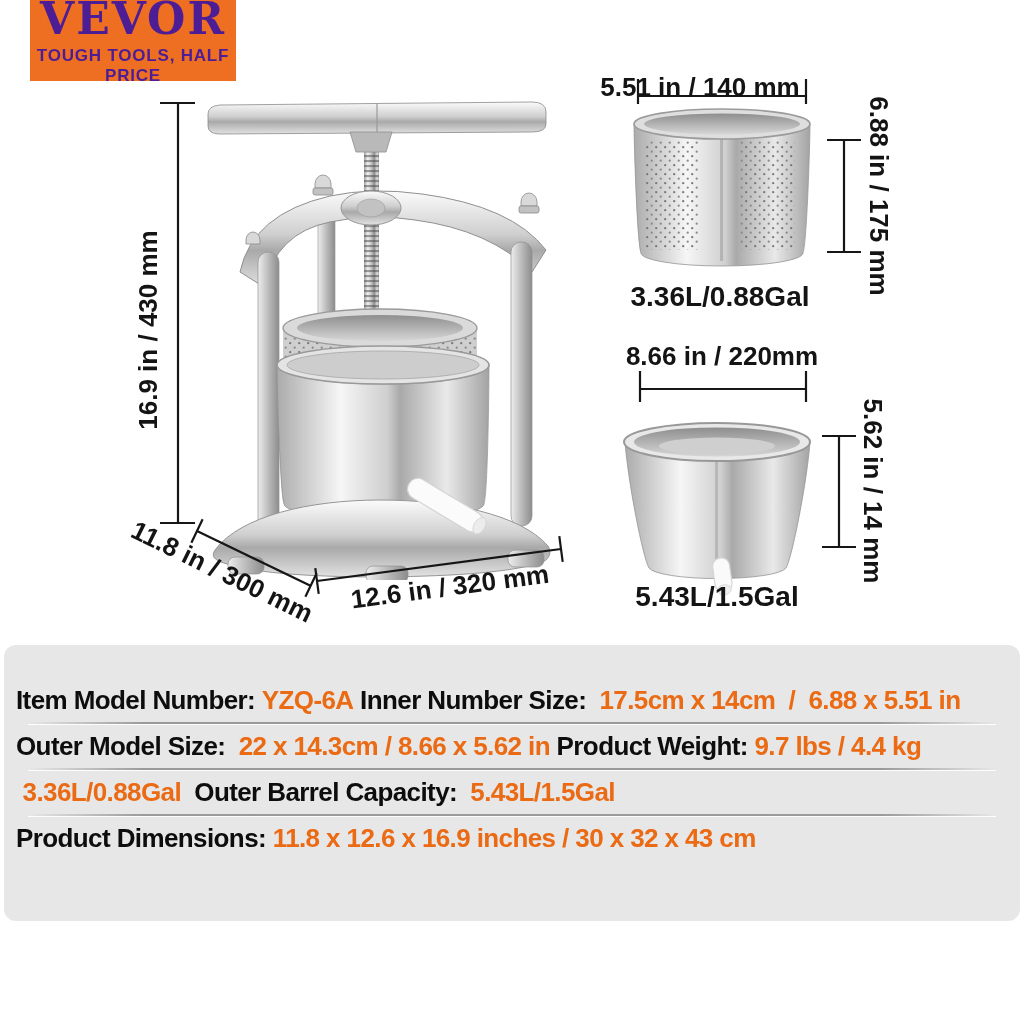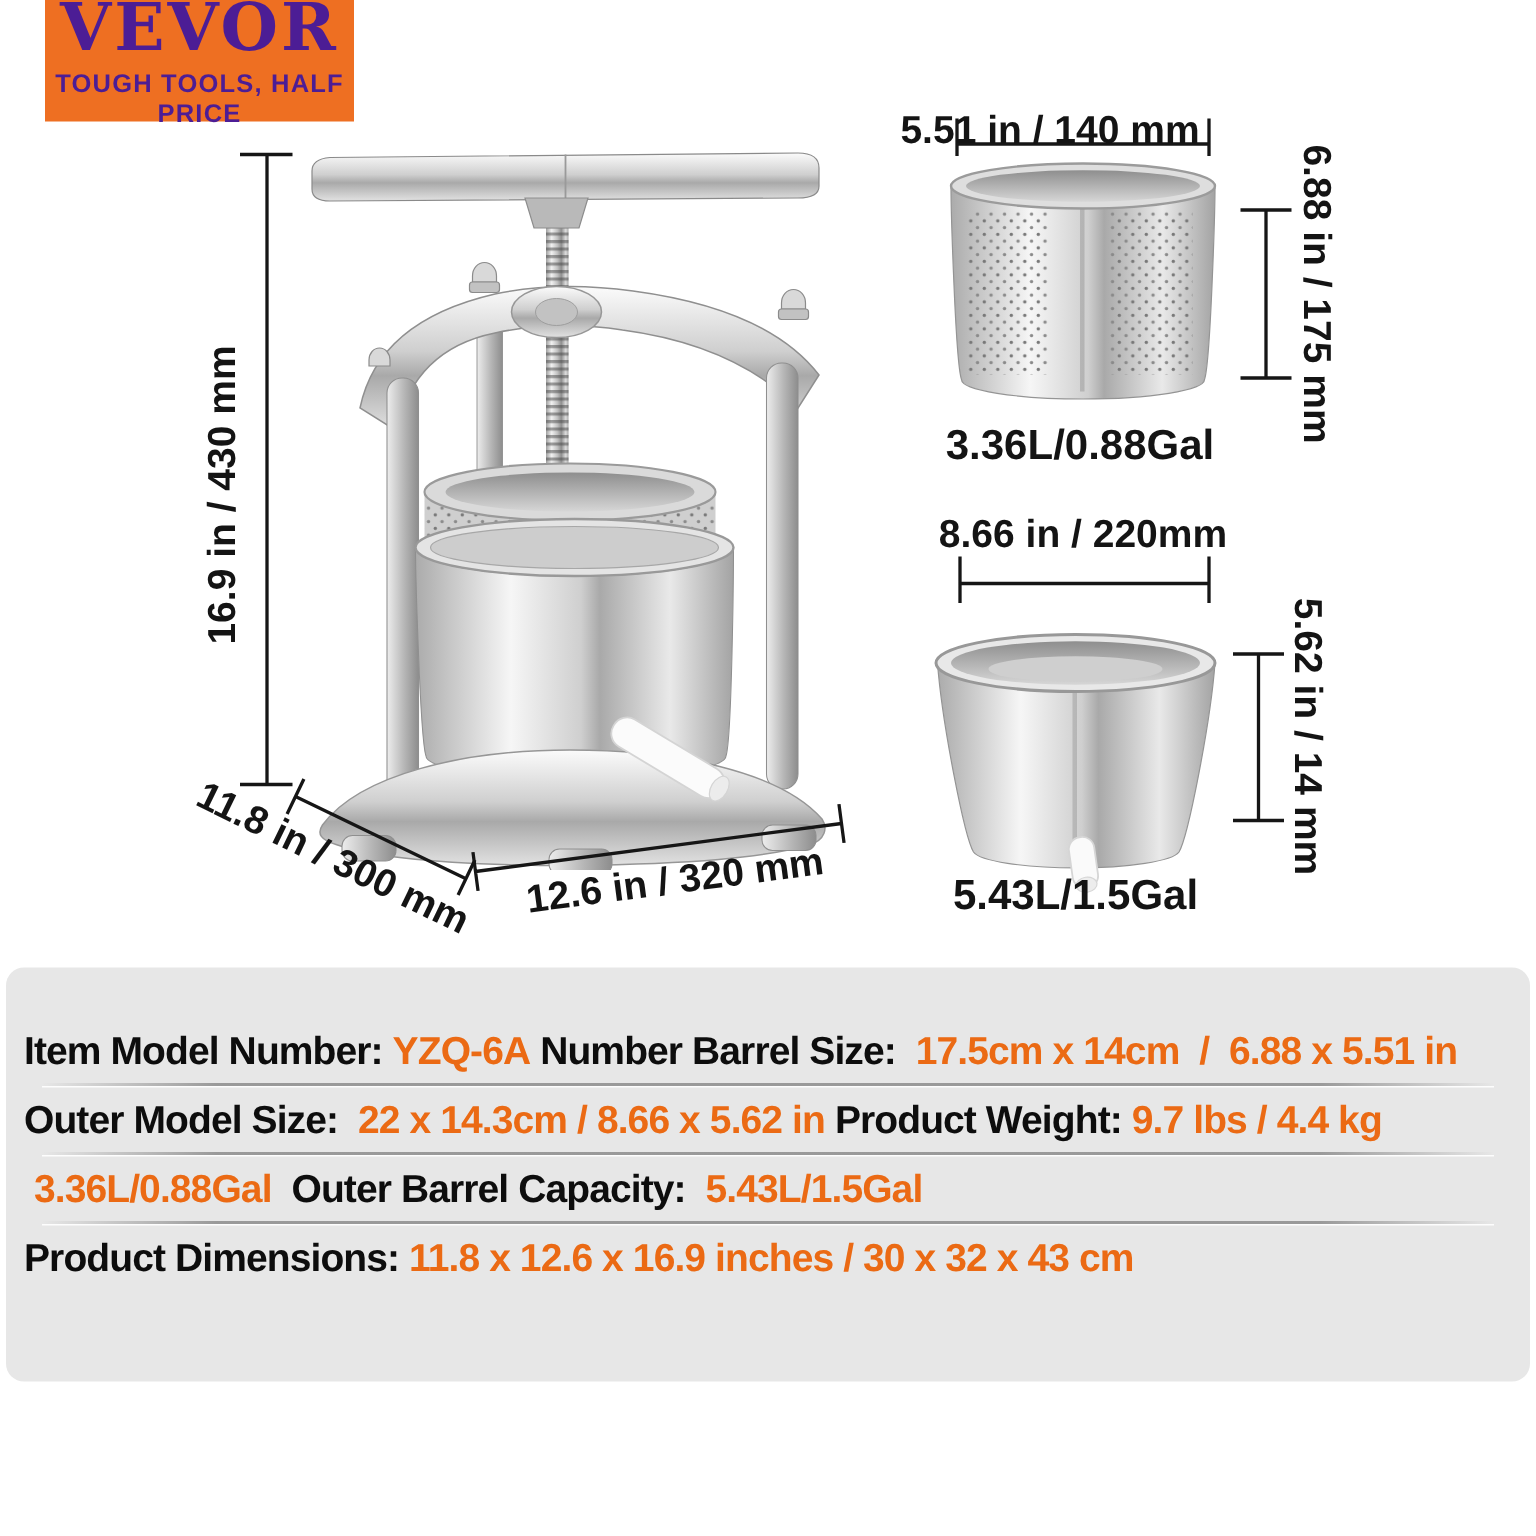"Number Barrel Size:" span.label { text: Number Barrel -> Inner Number }
